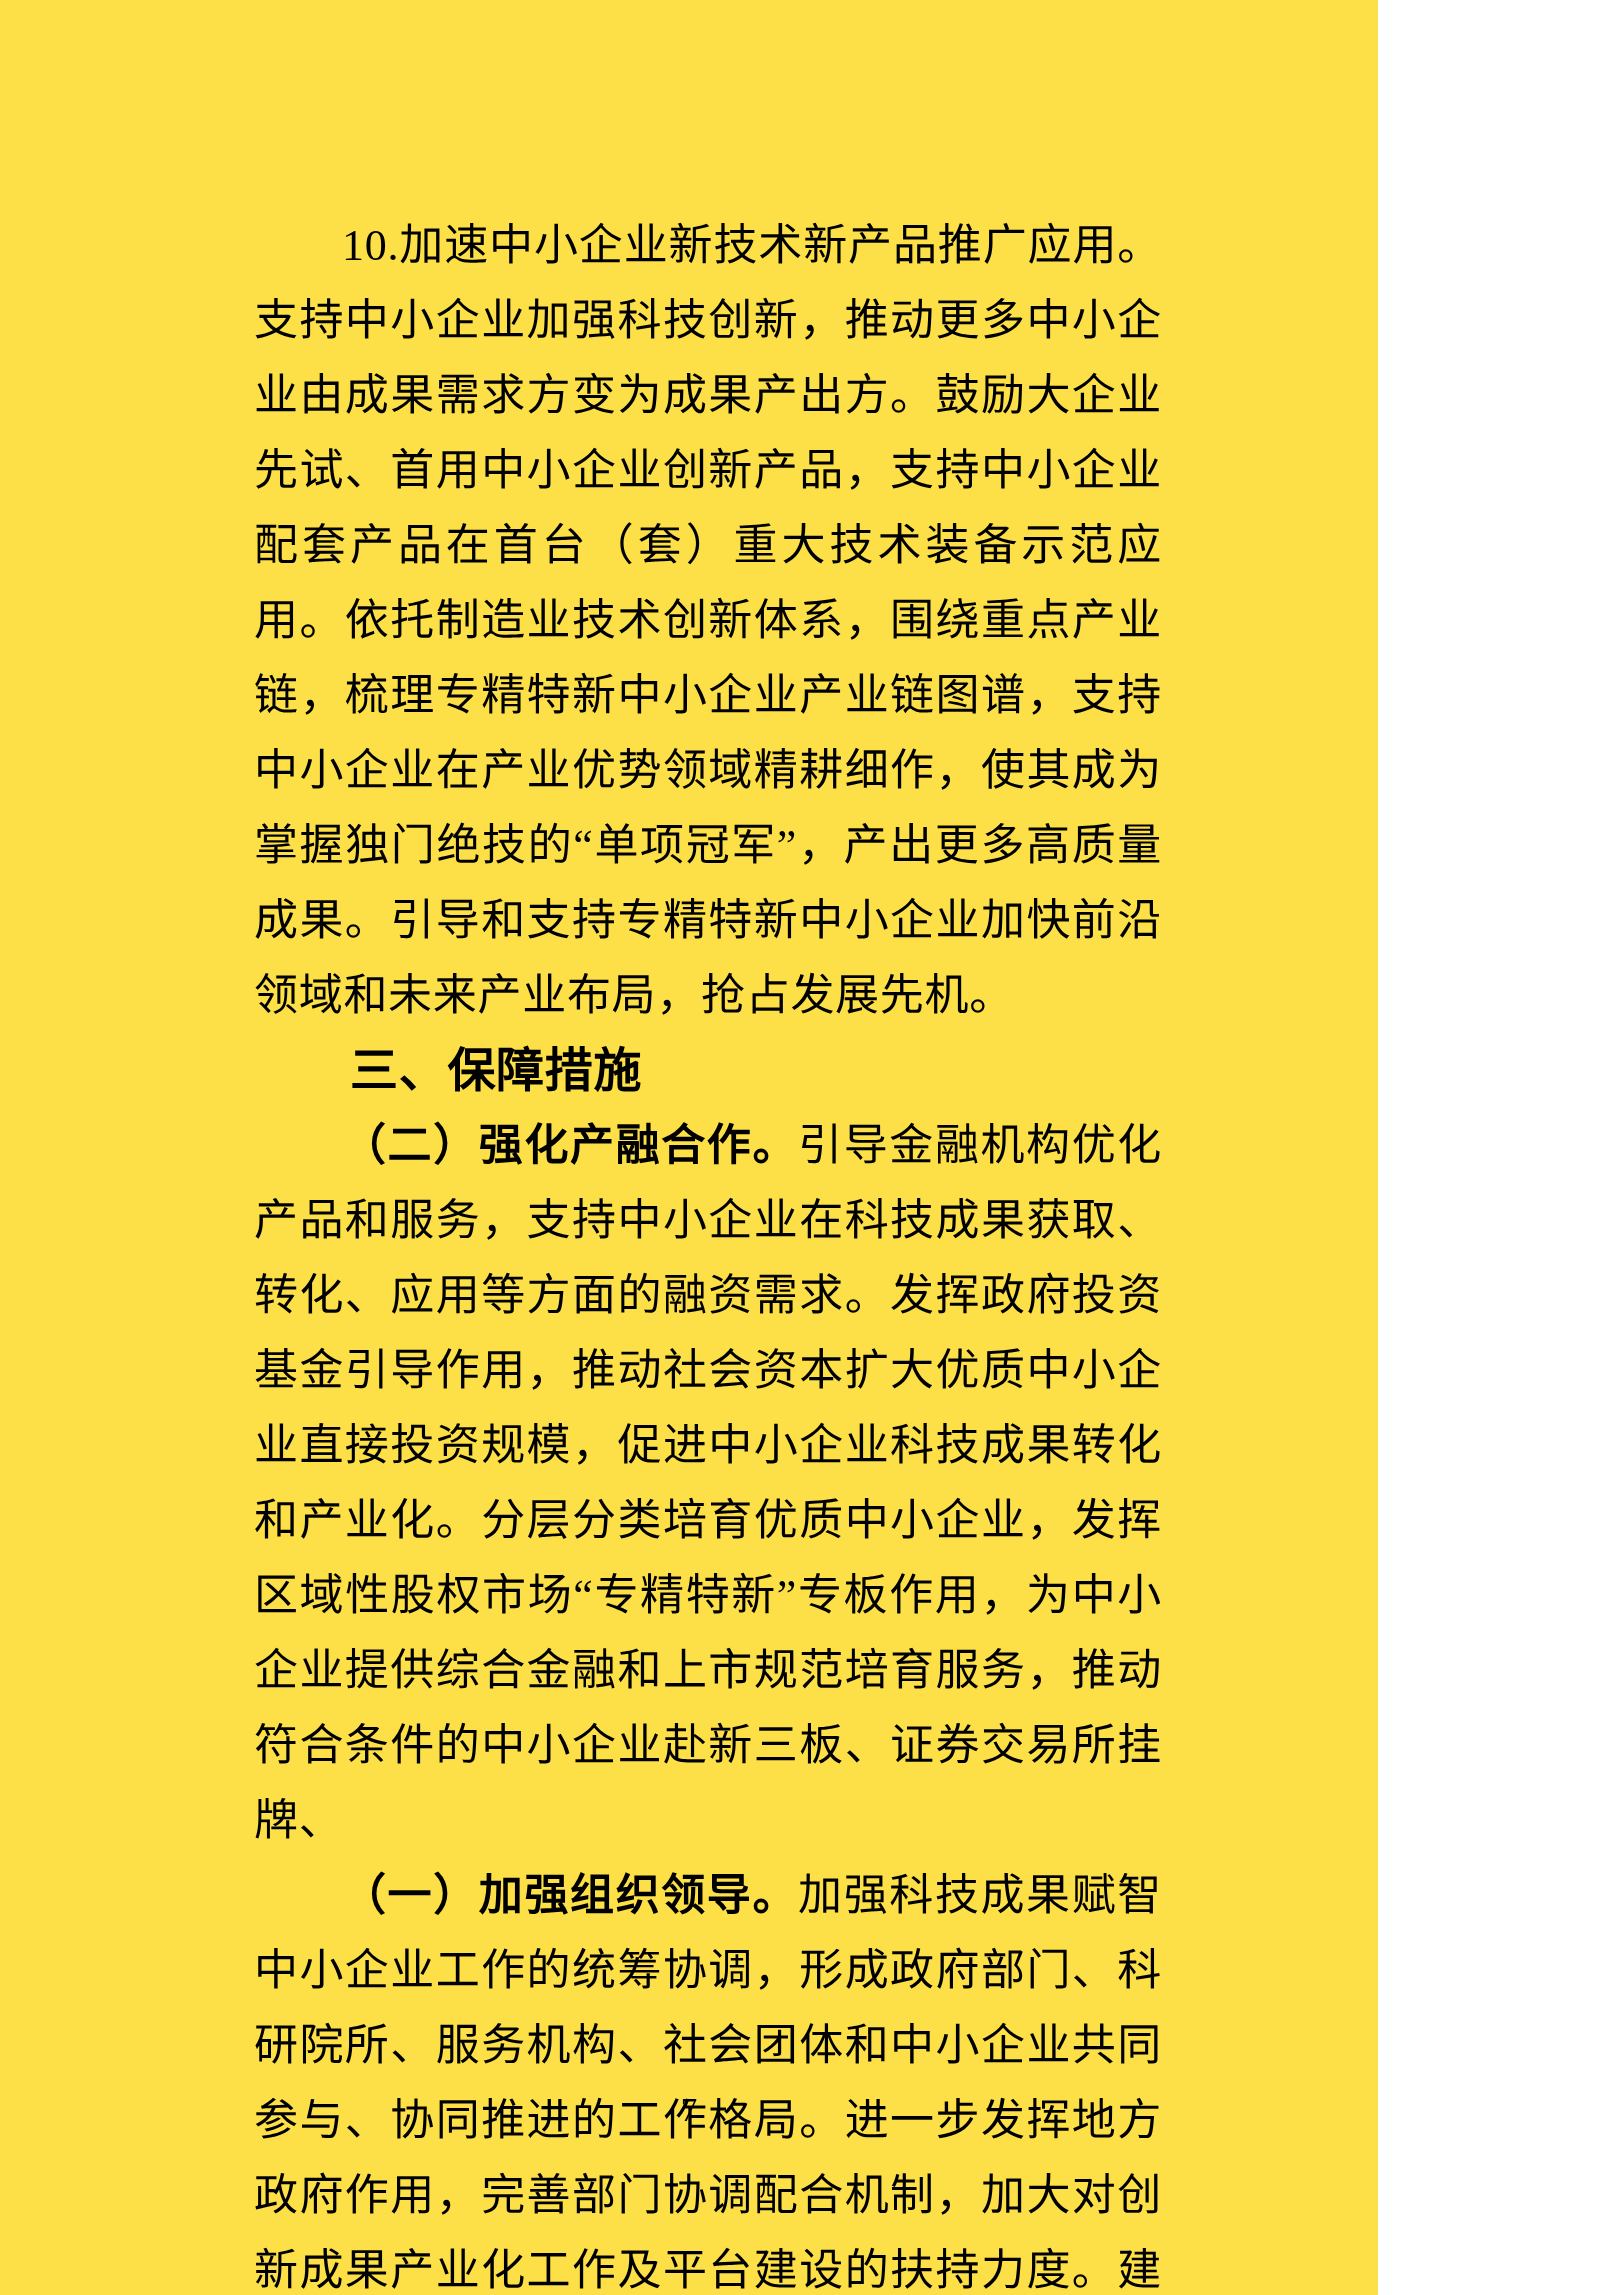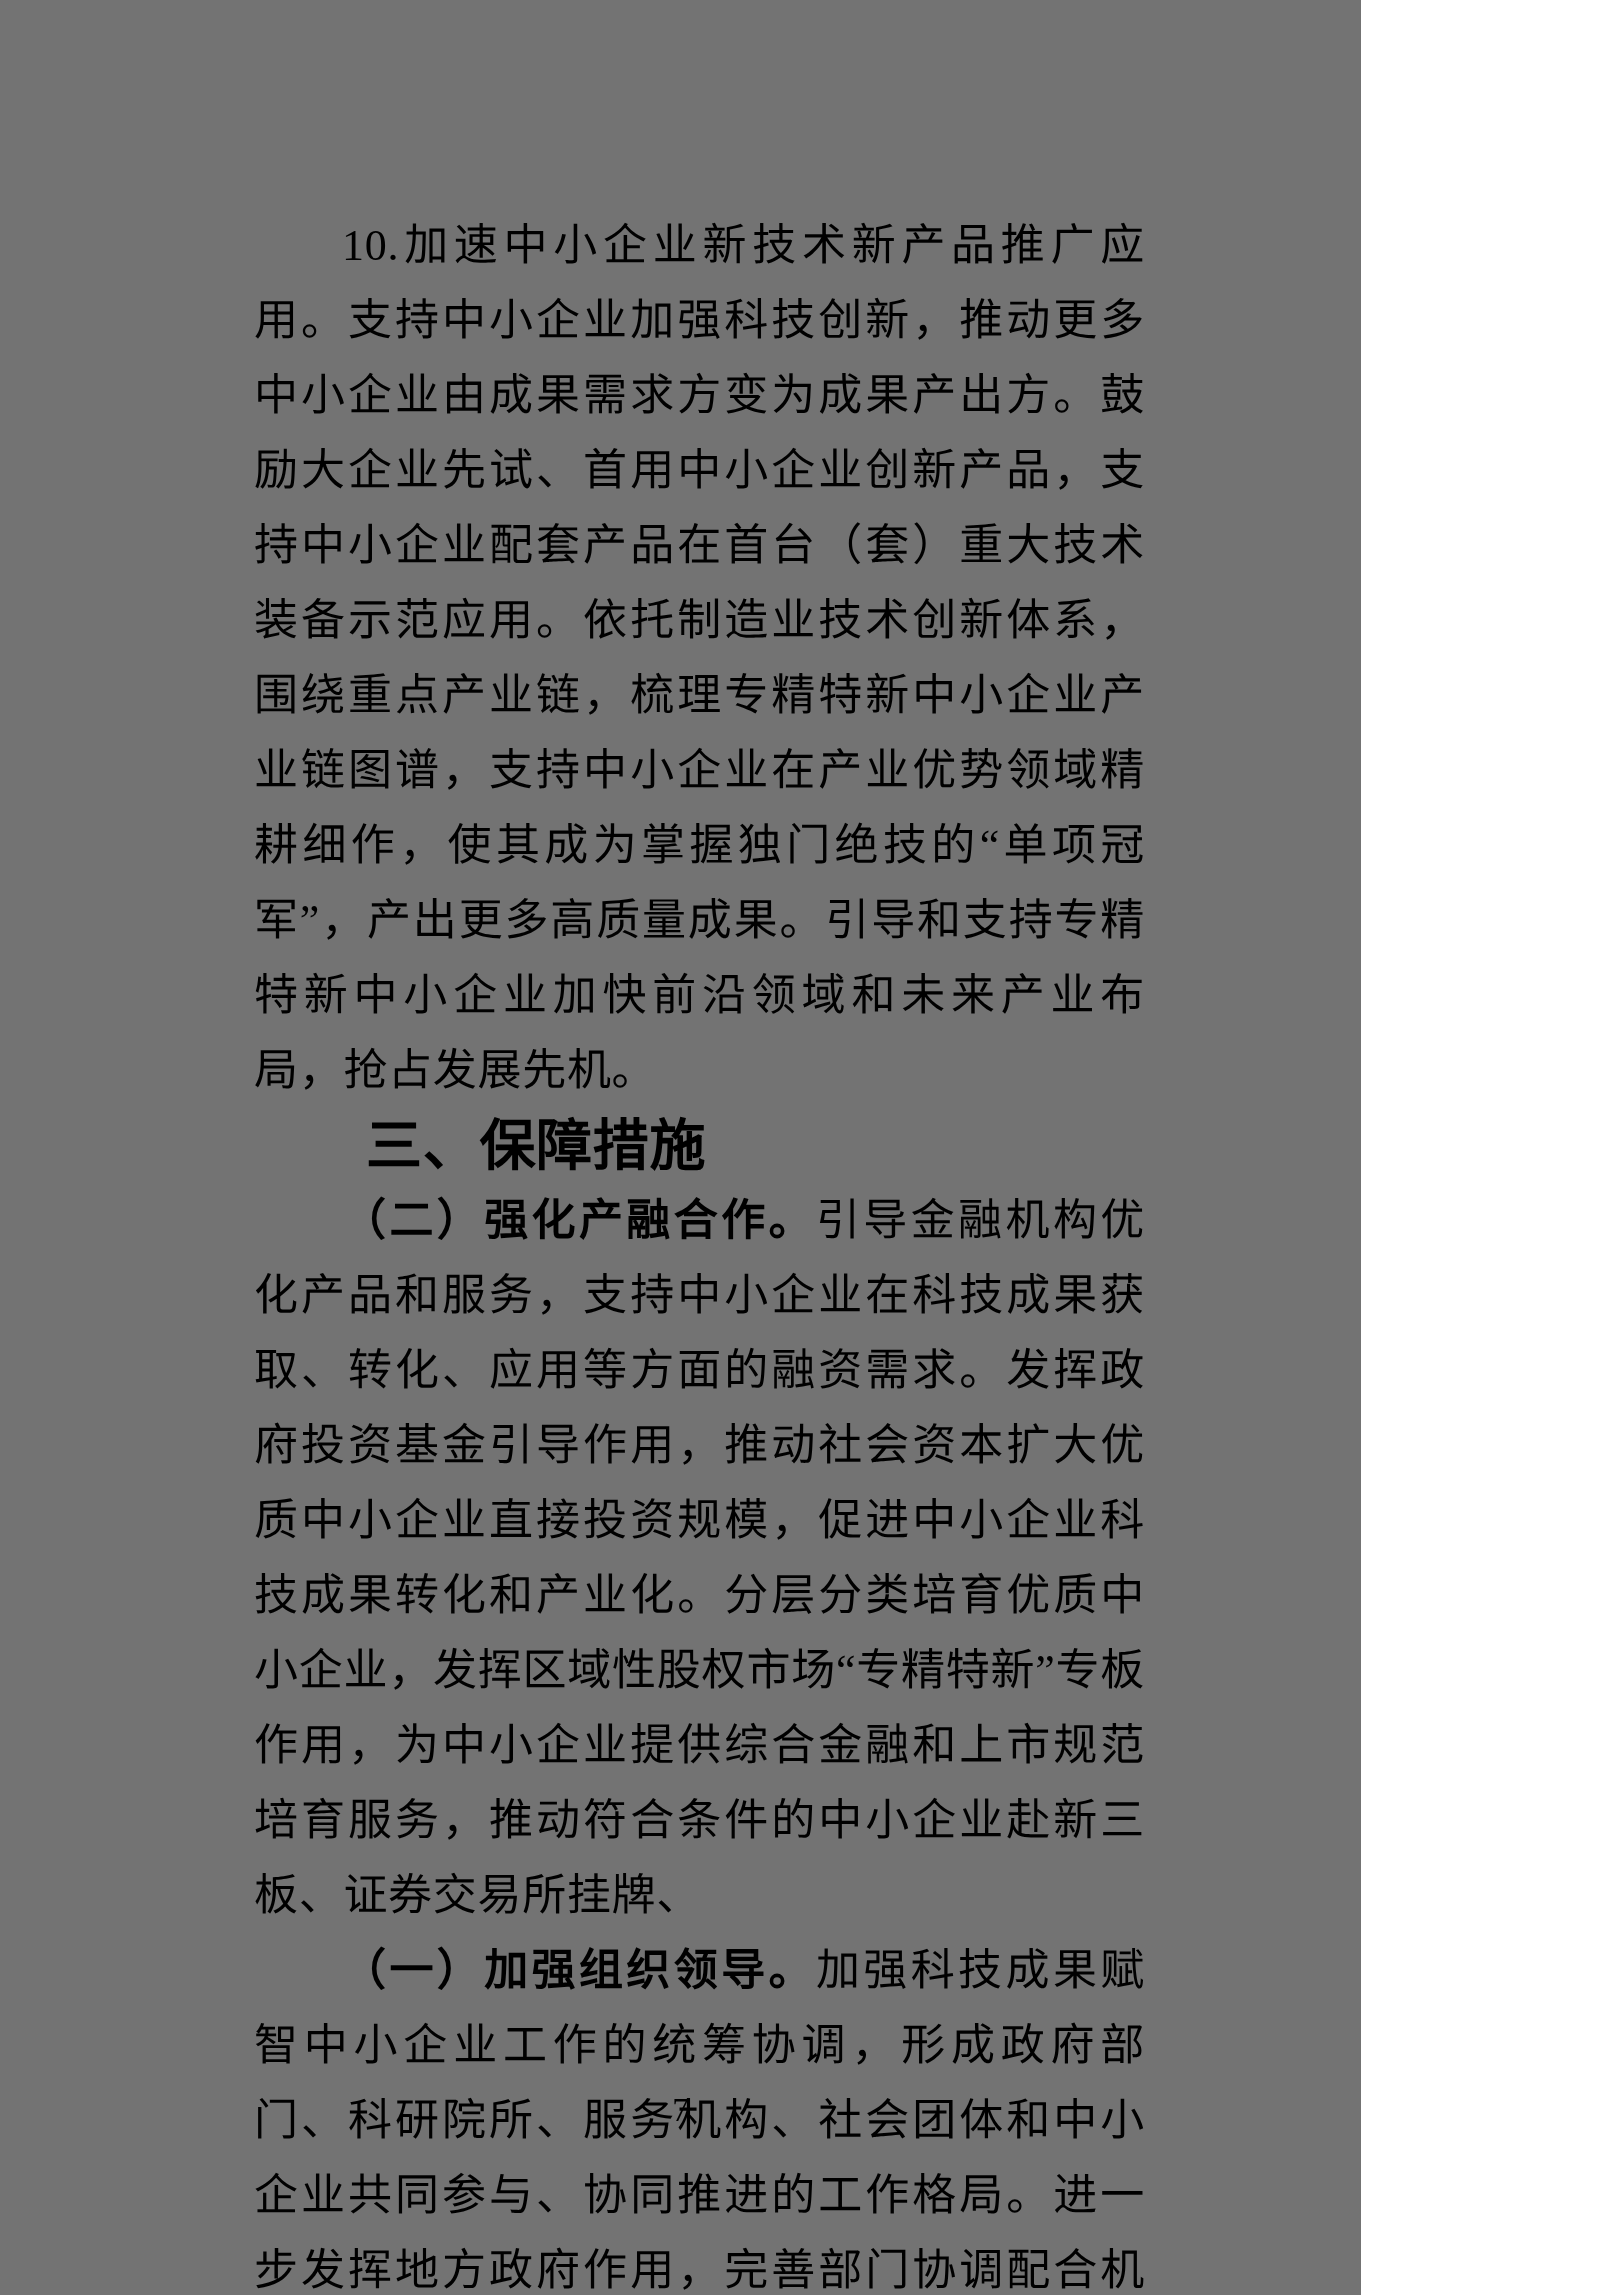"10.加速中小企业新技术新产品推广应用。支持中小企业加强科技创新，推动更多中小企" .page { background: #737373 -> #fde047; padding-left: none -> 17px }
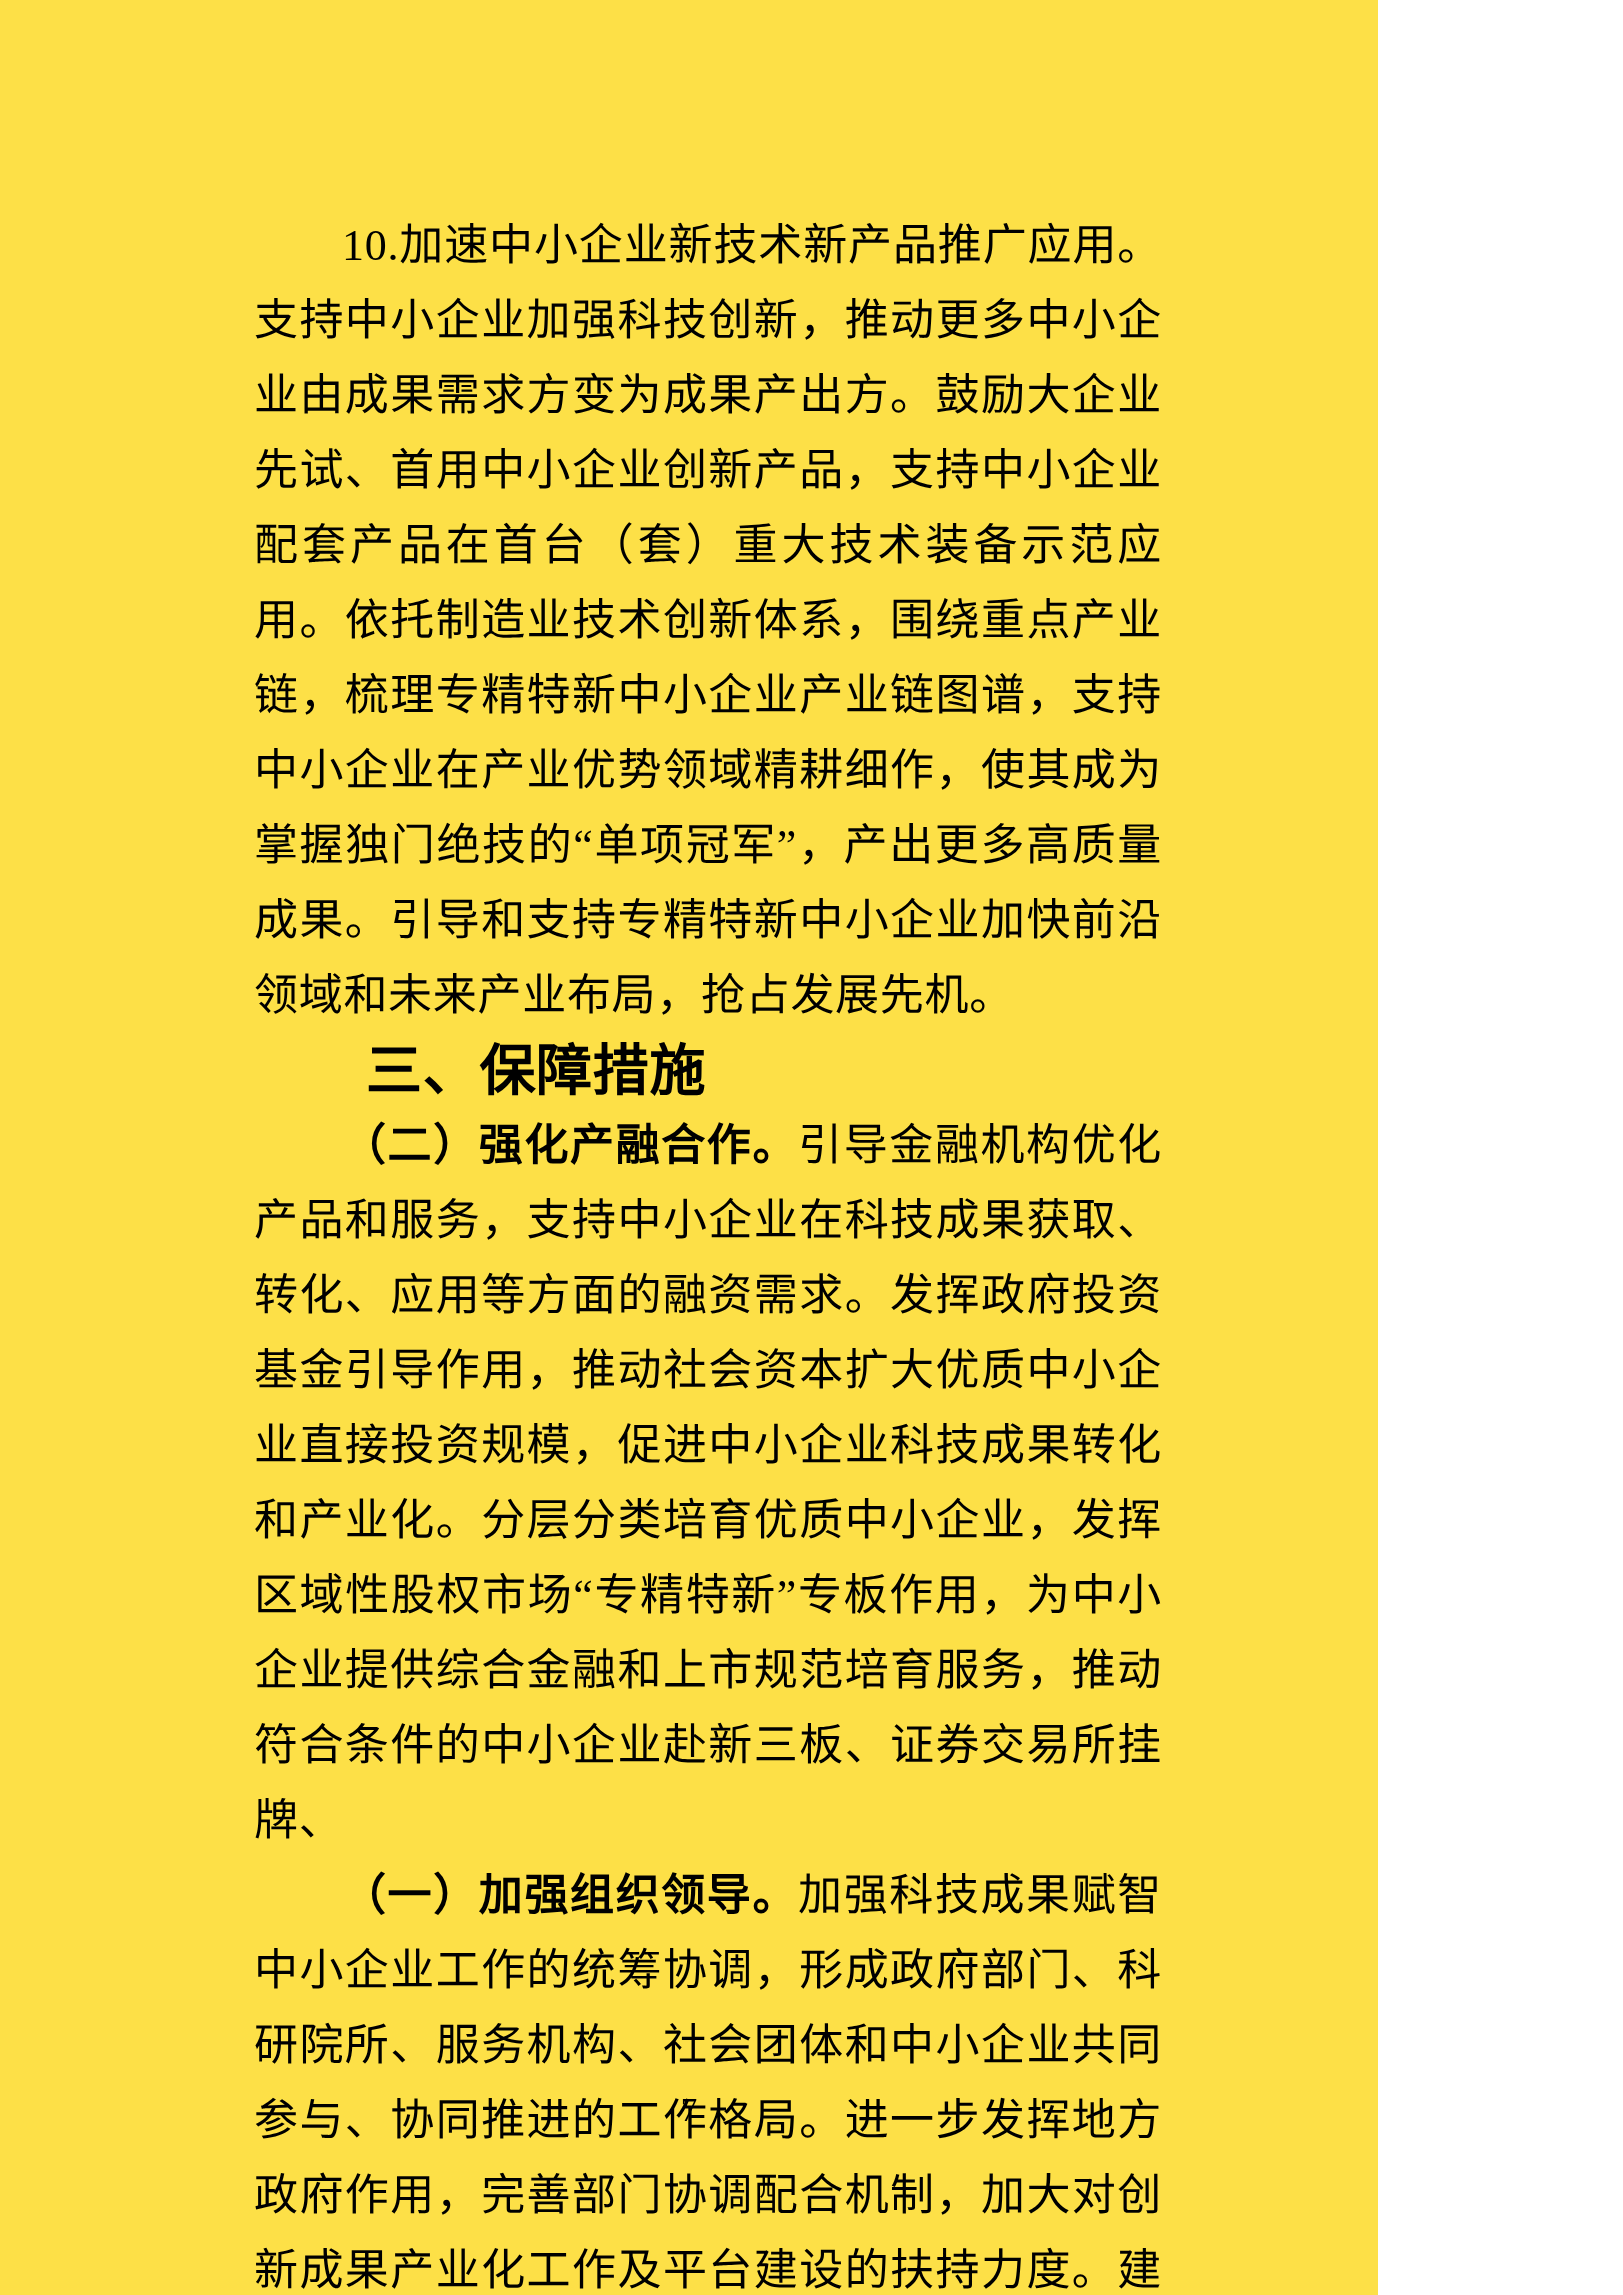"三、保障措施" .section-heading { font-size: 56px -> 48px }
